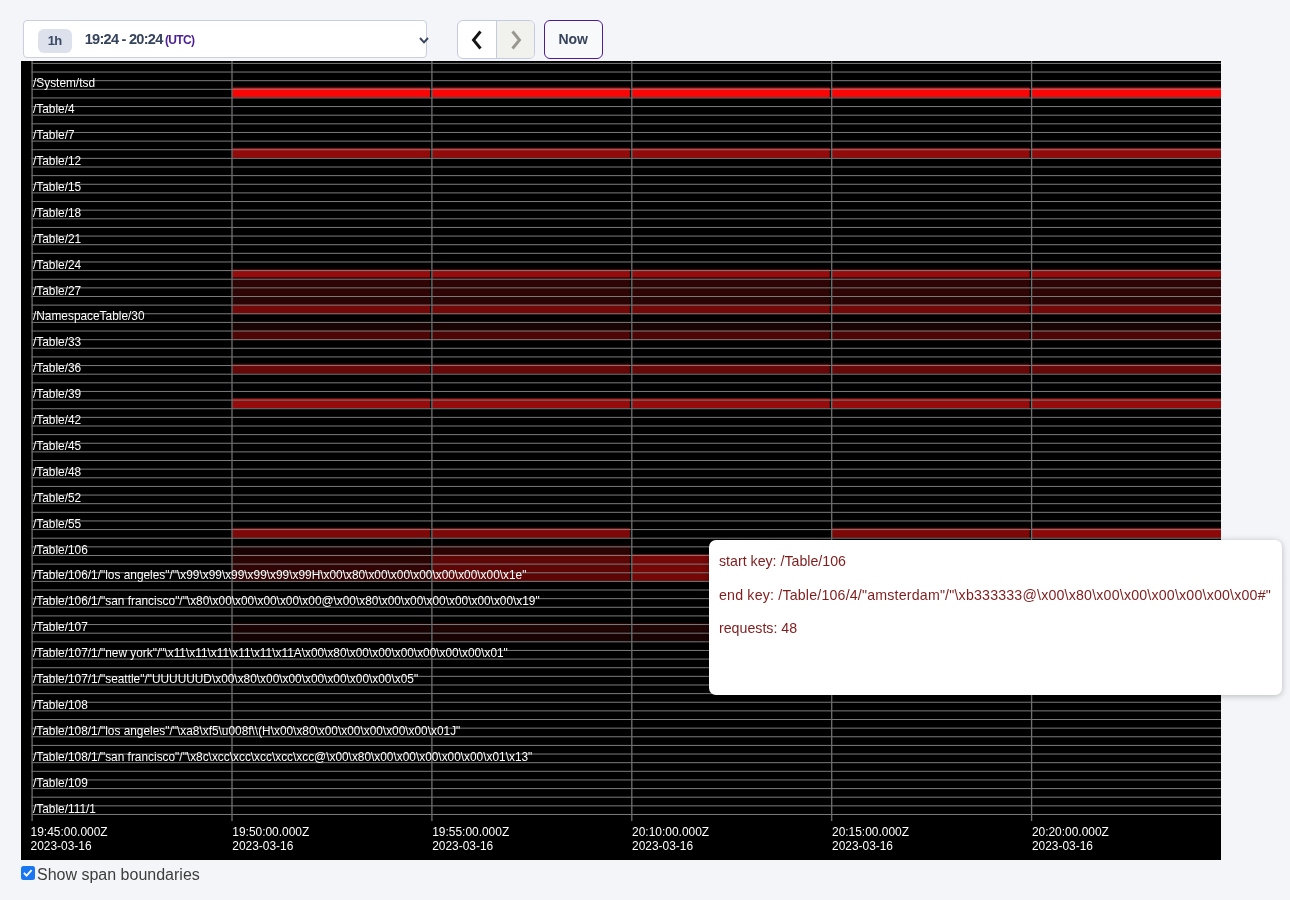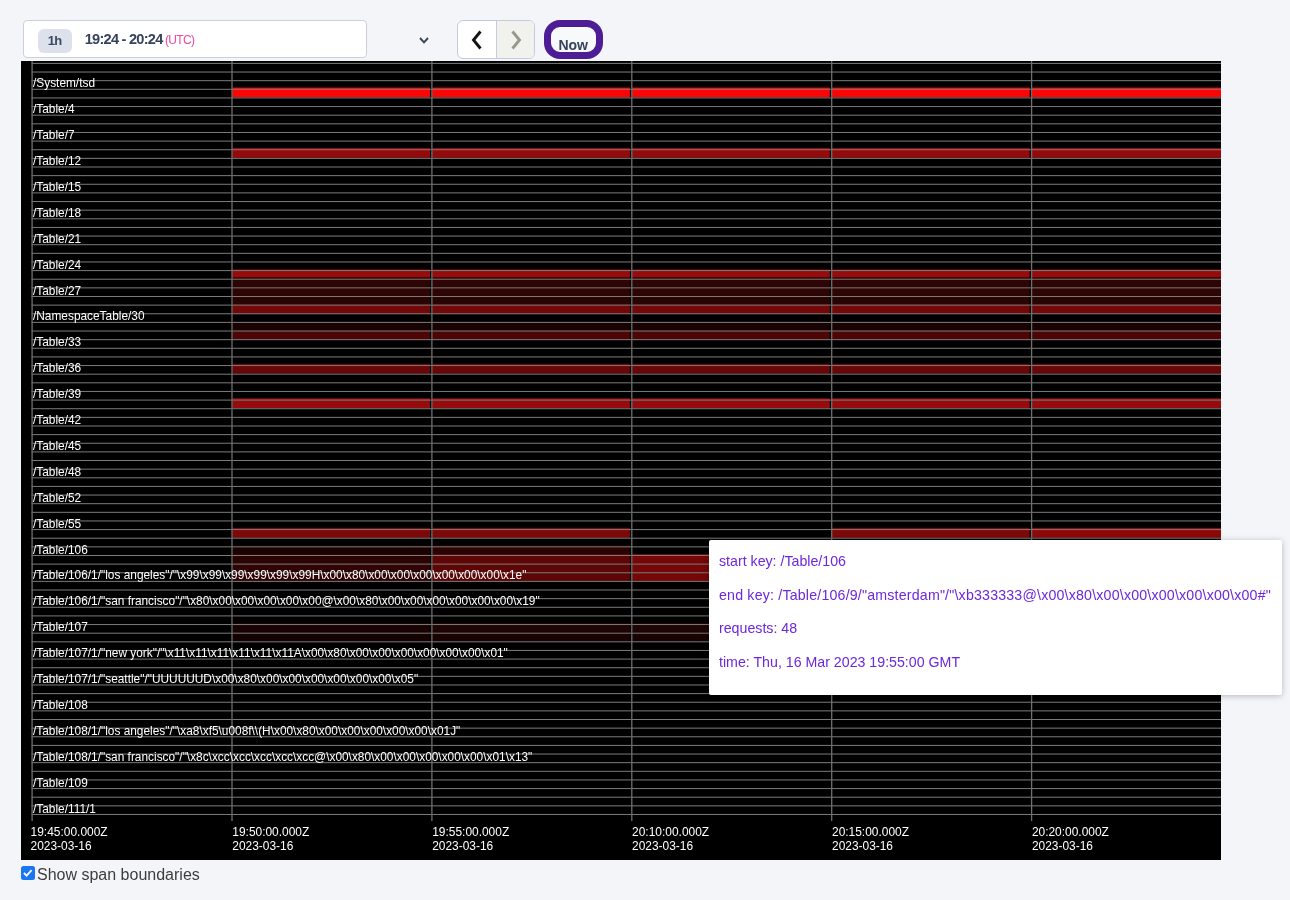"1h" #dropdown { width: 344px -> 404px }
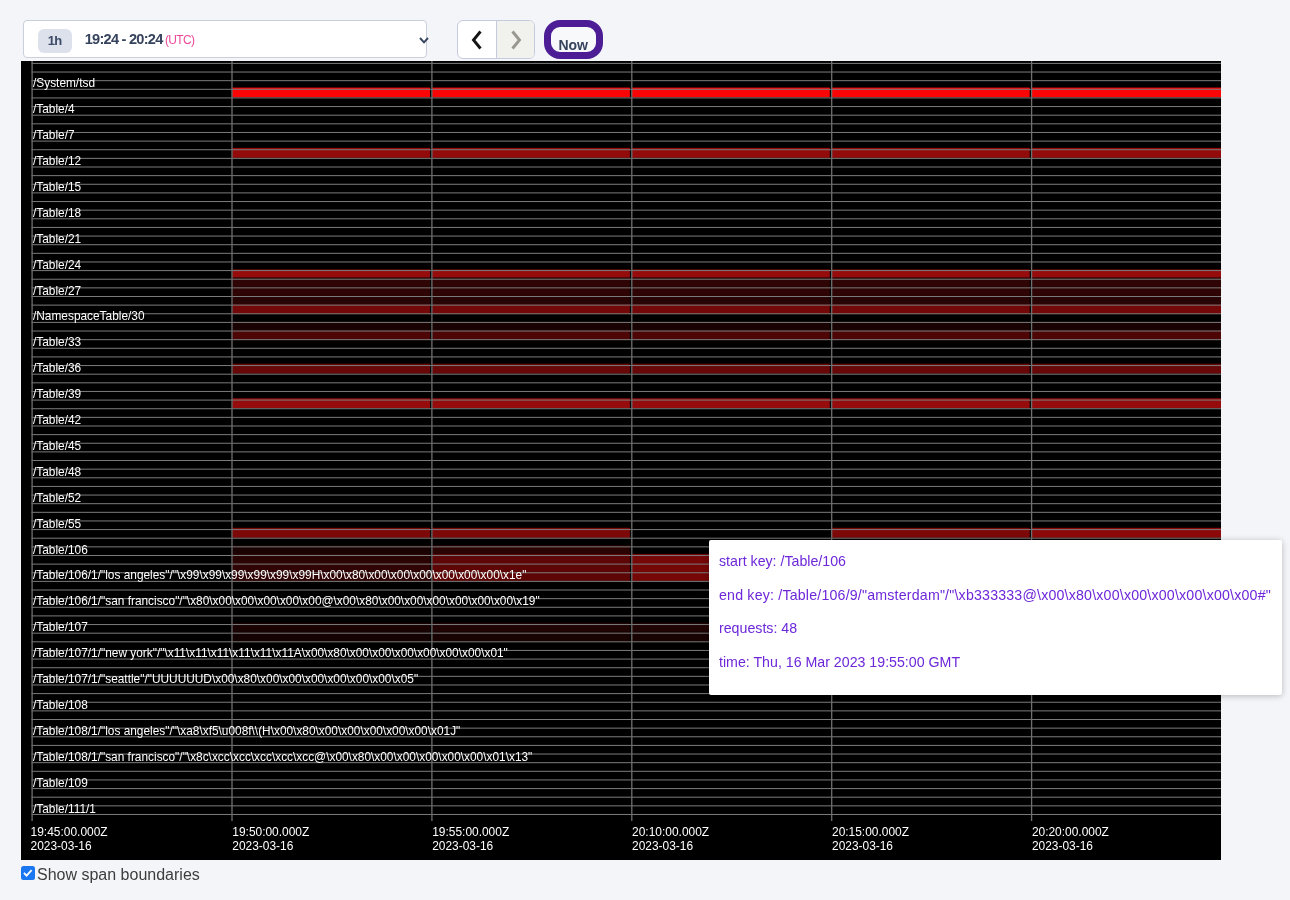"(UTC)" #timetext .utc { color: #ec4899 -> #4c1d95; font-weight: normal -> bold }
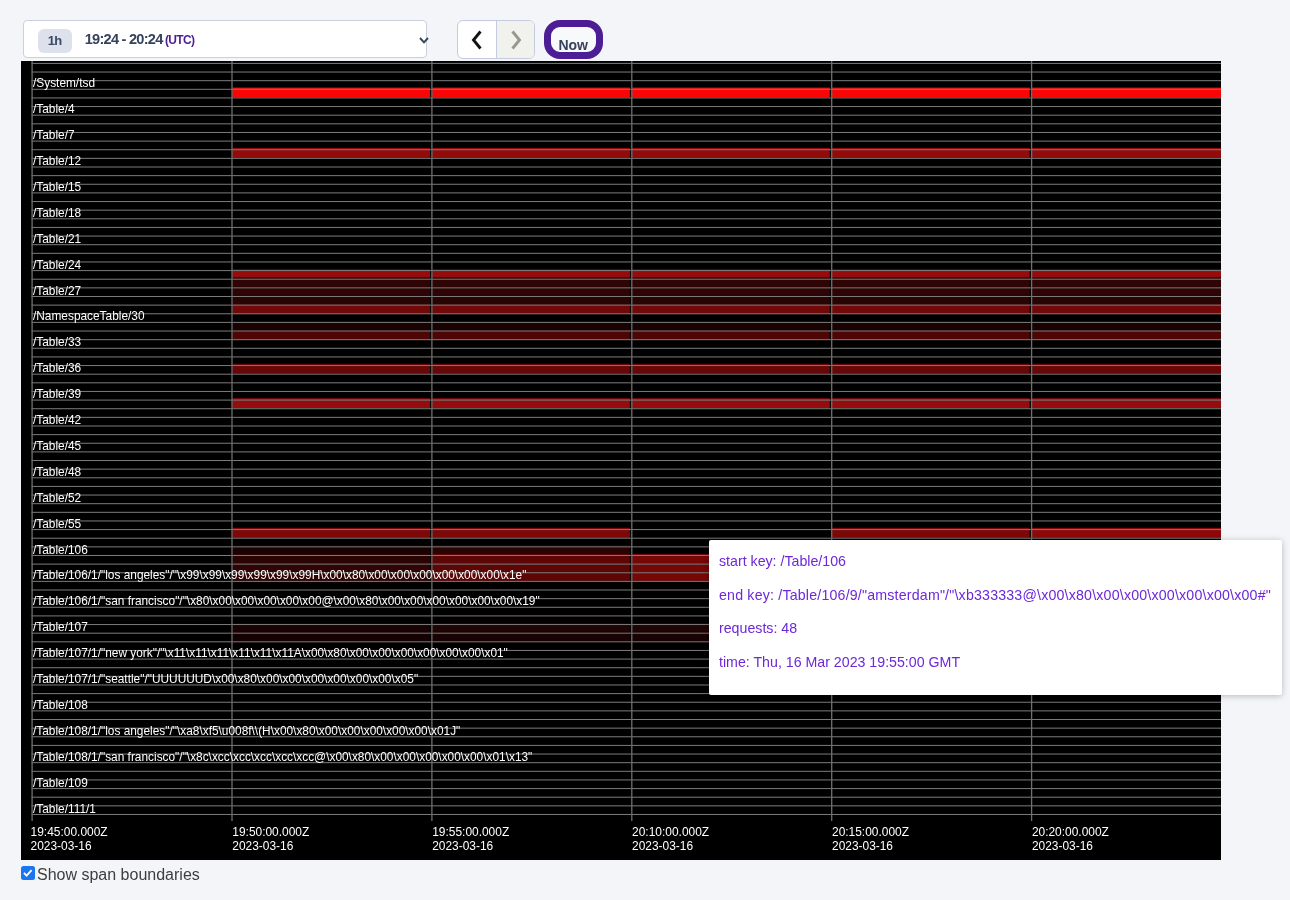"Now" #nowbtn { border: 7px solid #4c1d95 -> 1px solid #4c1d95; border-radius: 16px -> 6px }
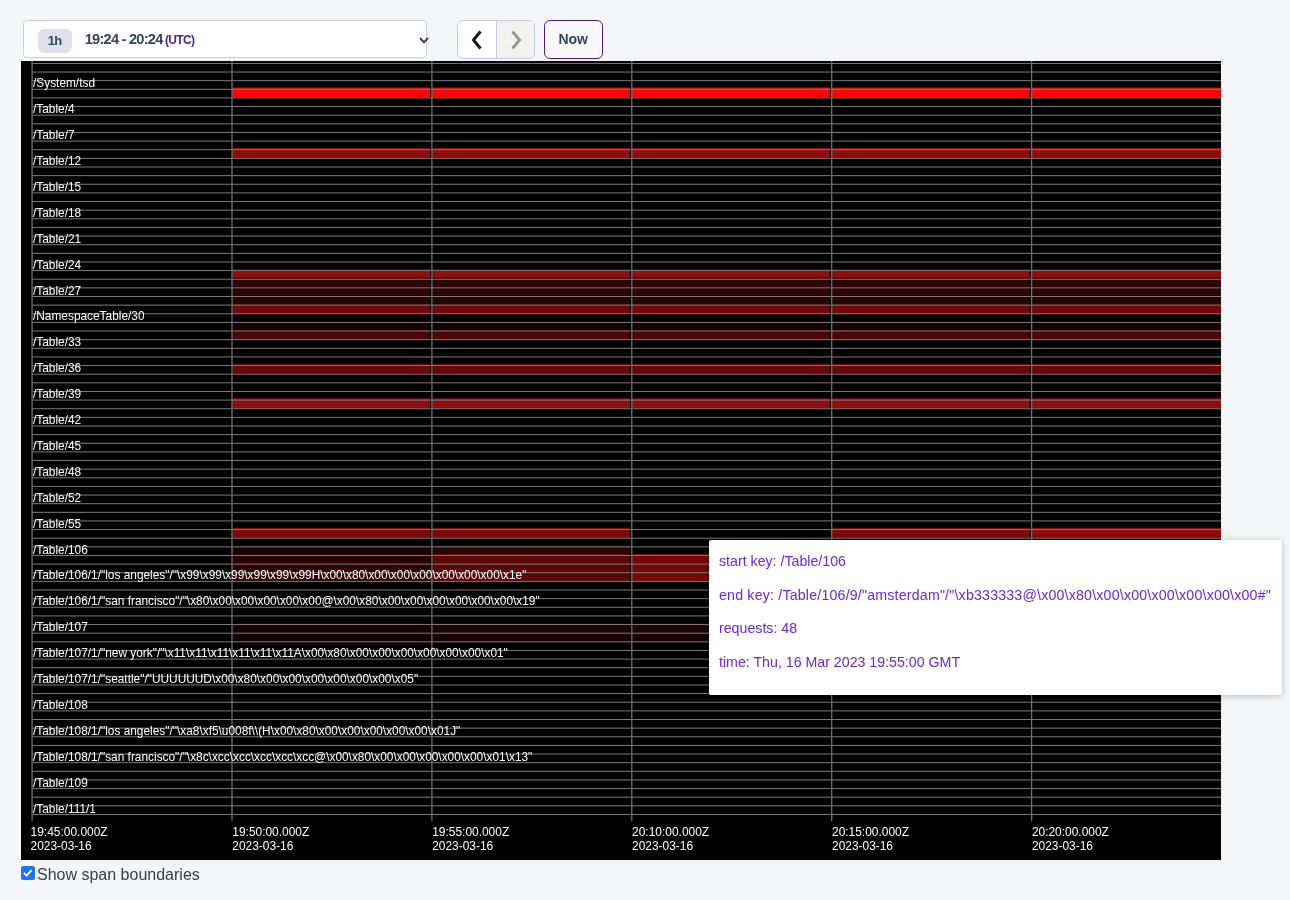"start key: /Table/106" #tooltip { border-radius: 2px -> 7px; color: #6d28d9 -> #7f1d1d }
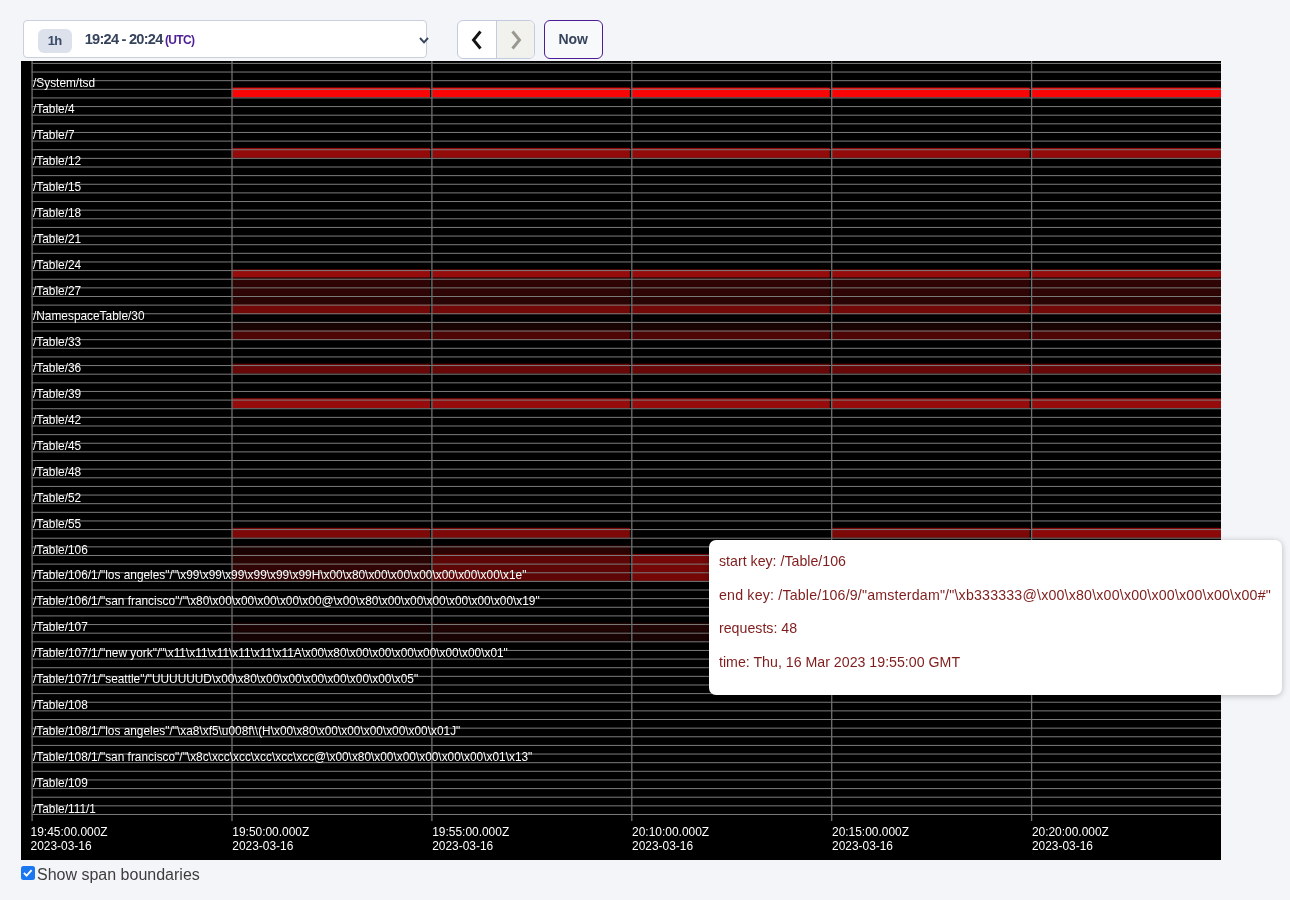"end key:" p { text: /Table/106/9/ -> /Table/106/4/ }
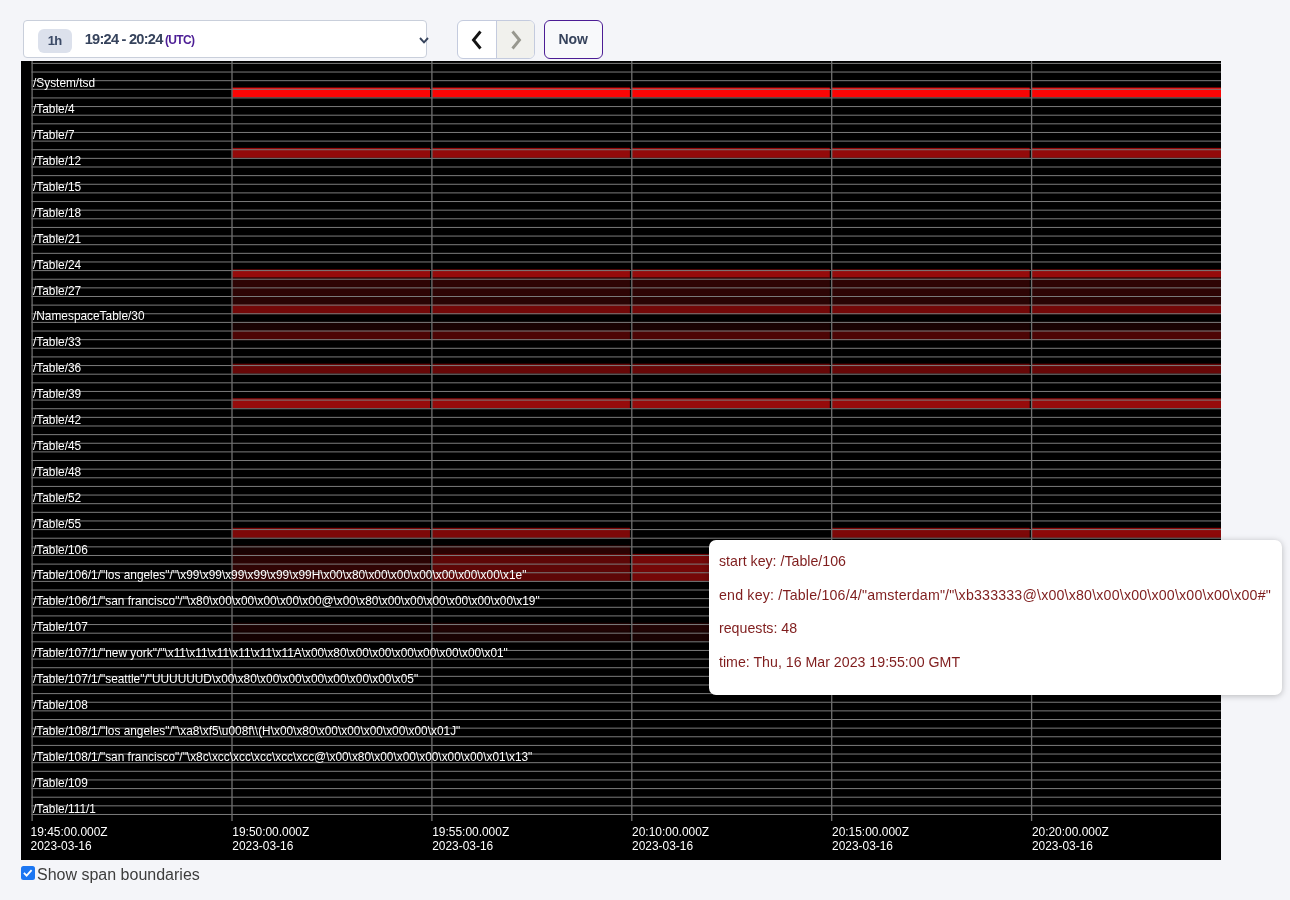"time: Thu, 16 Mar 2023" p { html: <p>time: Thu, 16 Mar 2023 19:55:00 GMT</p> -> none }
